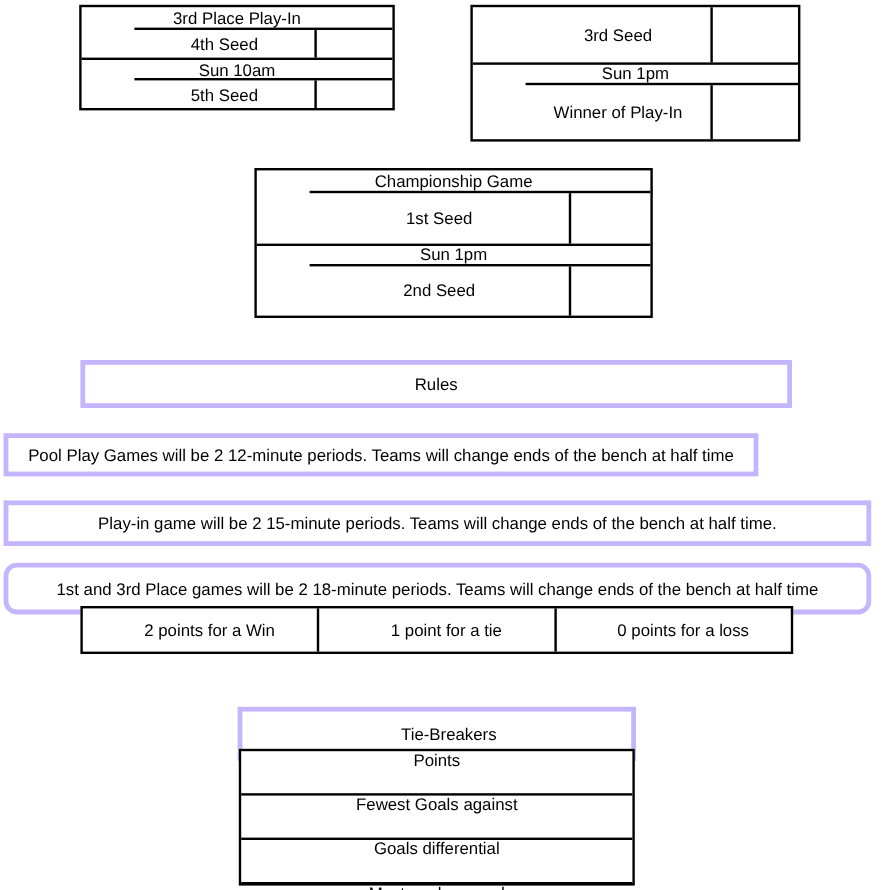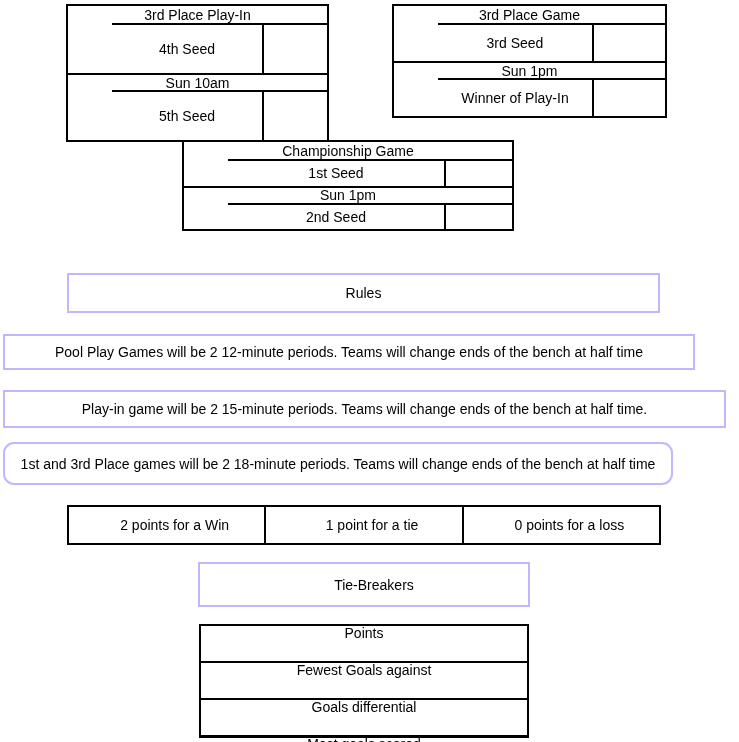"3rd Place Play-In" .b-playin { height: 138px -> 88px }
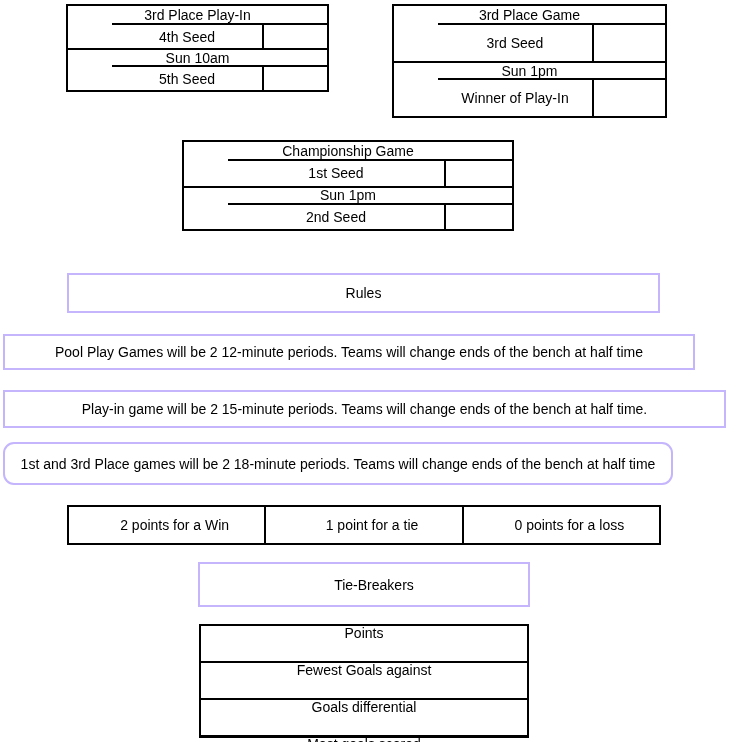"3rd Place Game" div.row { html: <div>3rd Place Game</div> -> none }
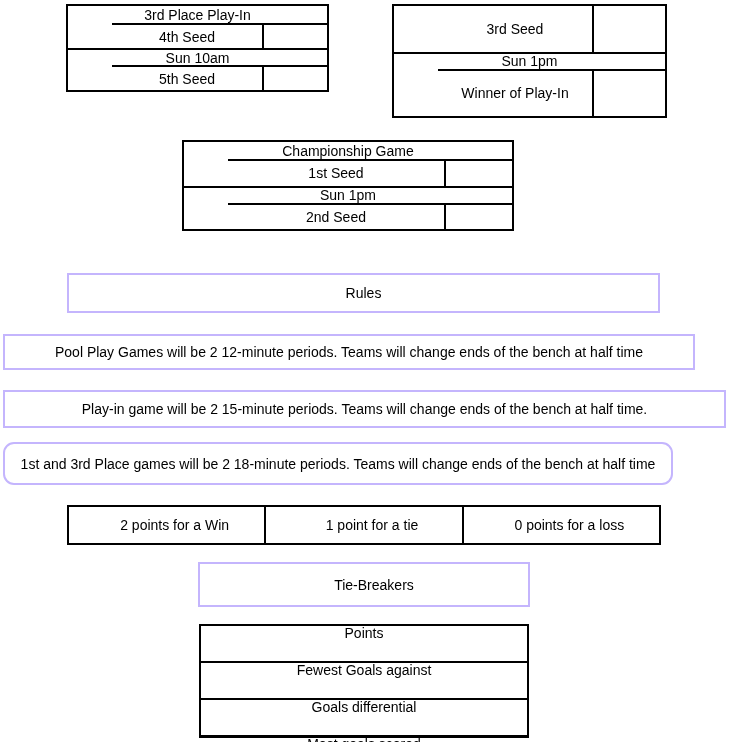"Championship Game" .b-champ { height: 91px -> 125px; left: 182px -> 212px }
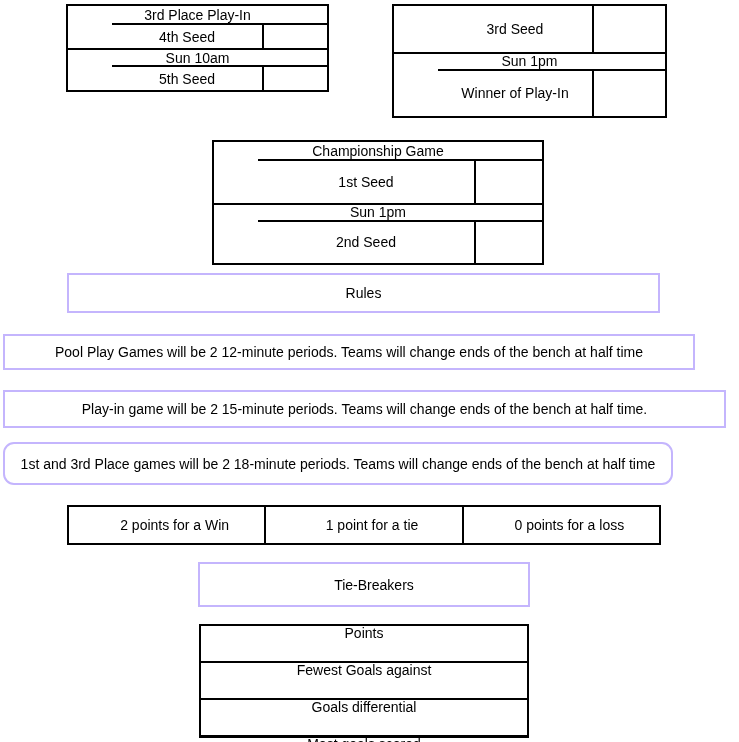"Rules" .box { border: 2px solid #c4b5fd -> 4px solid #c4b5fd; margin-top: none -> 27px }
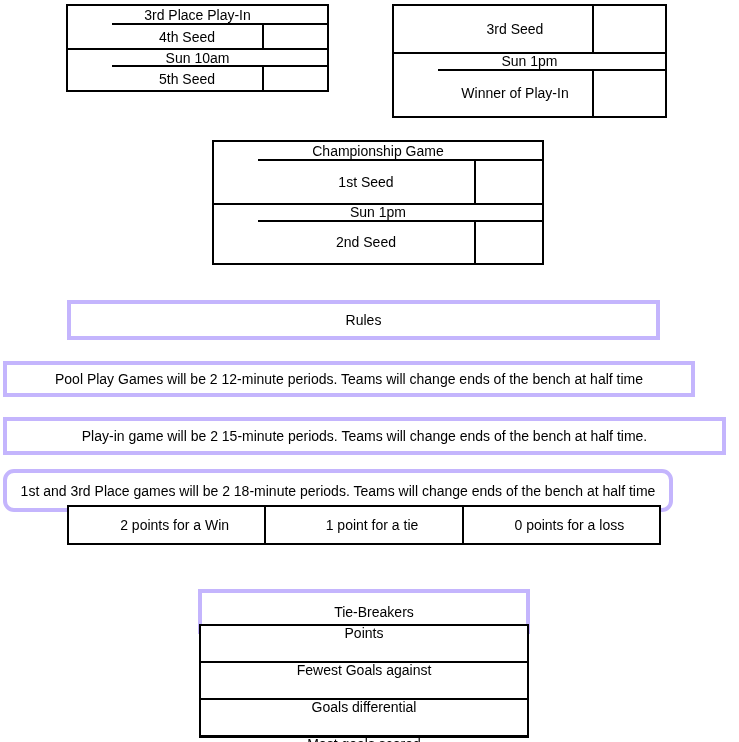"Pool Play Games will be" .rule-1 { width: 692px -> 629px }
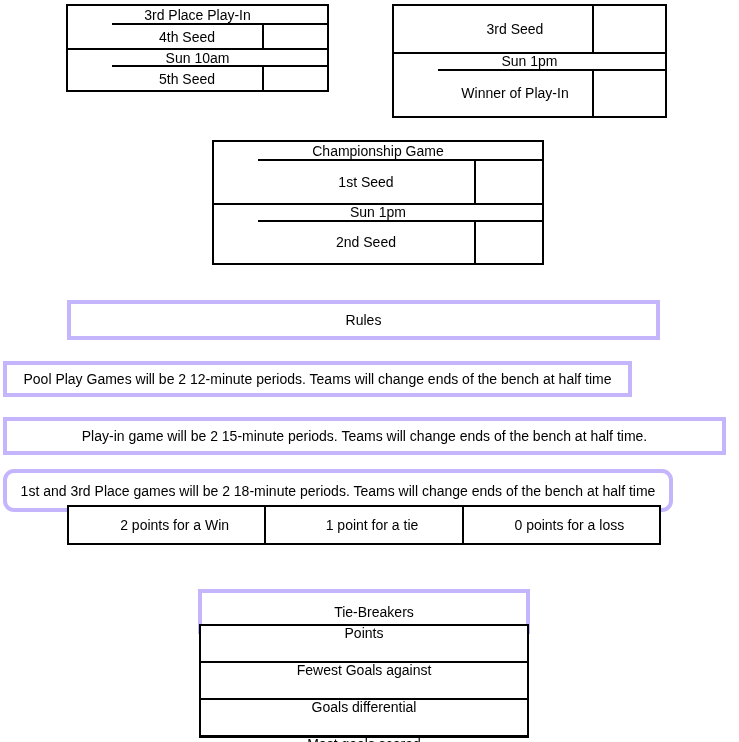"1st and 3rd Place games" .rule-3 { width: 670px -> 723px }
